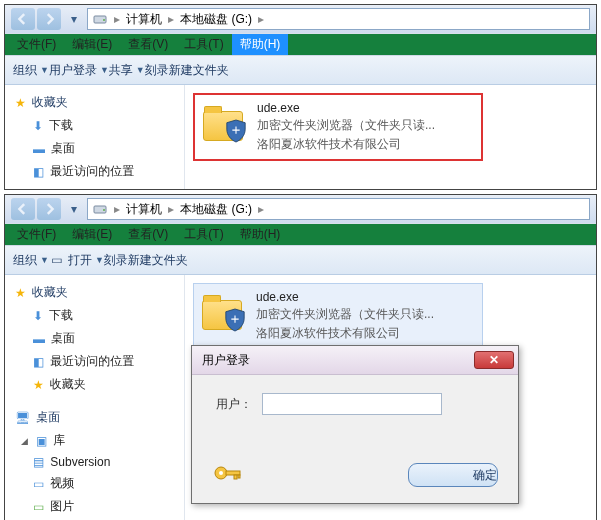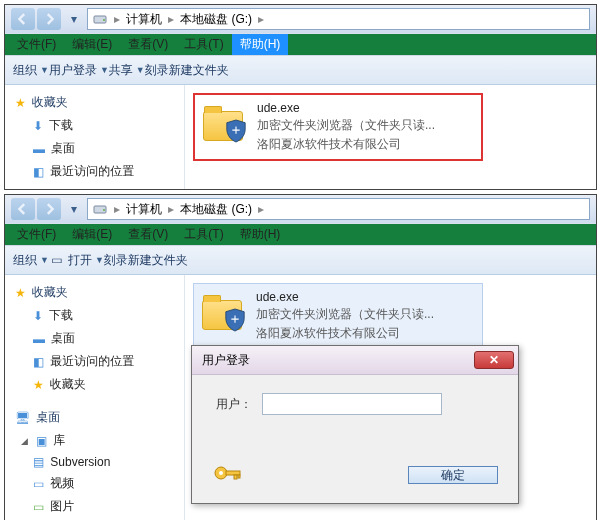"确定" .okbtn { border-radius: 0 -> 9px; height: 18px -> 24px; justify-content: center -> flex-end }
